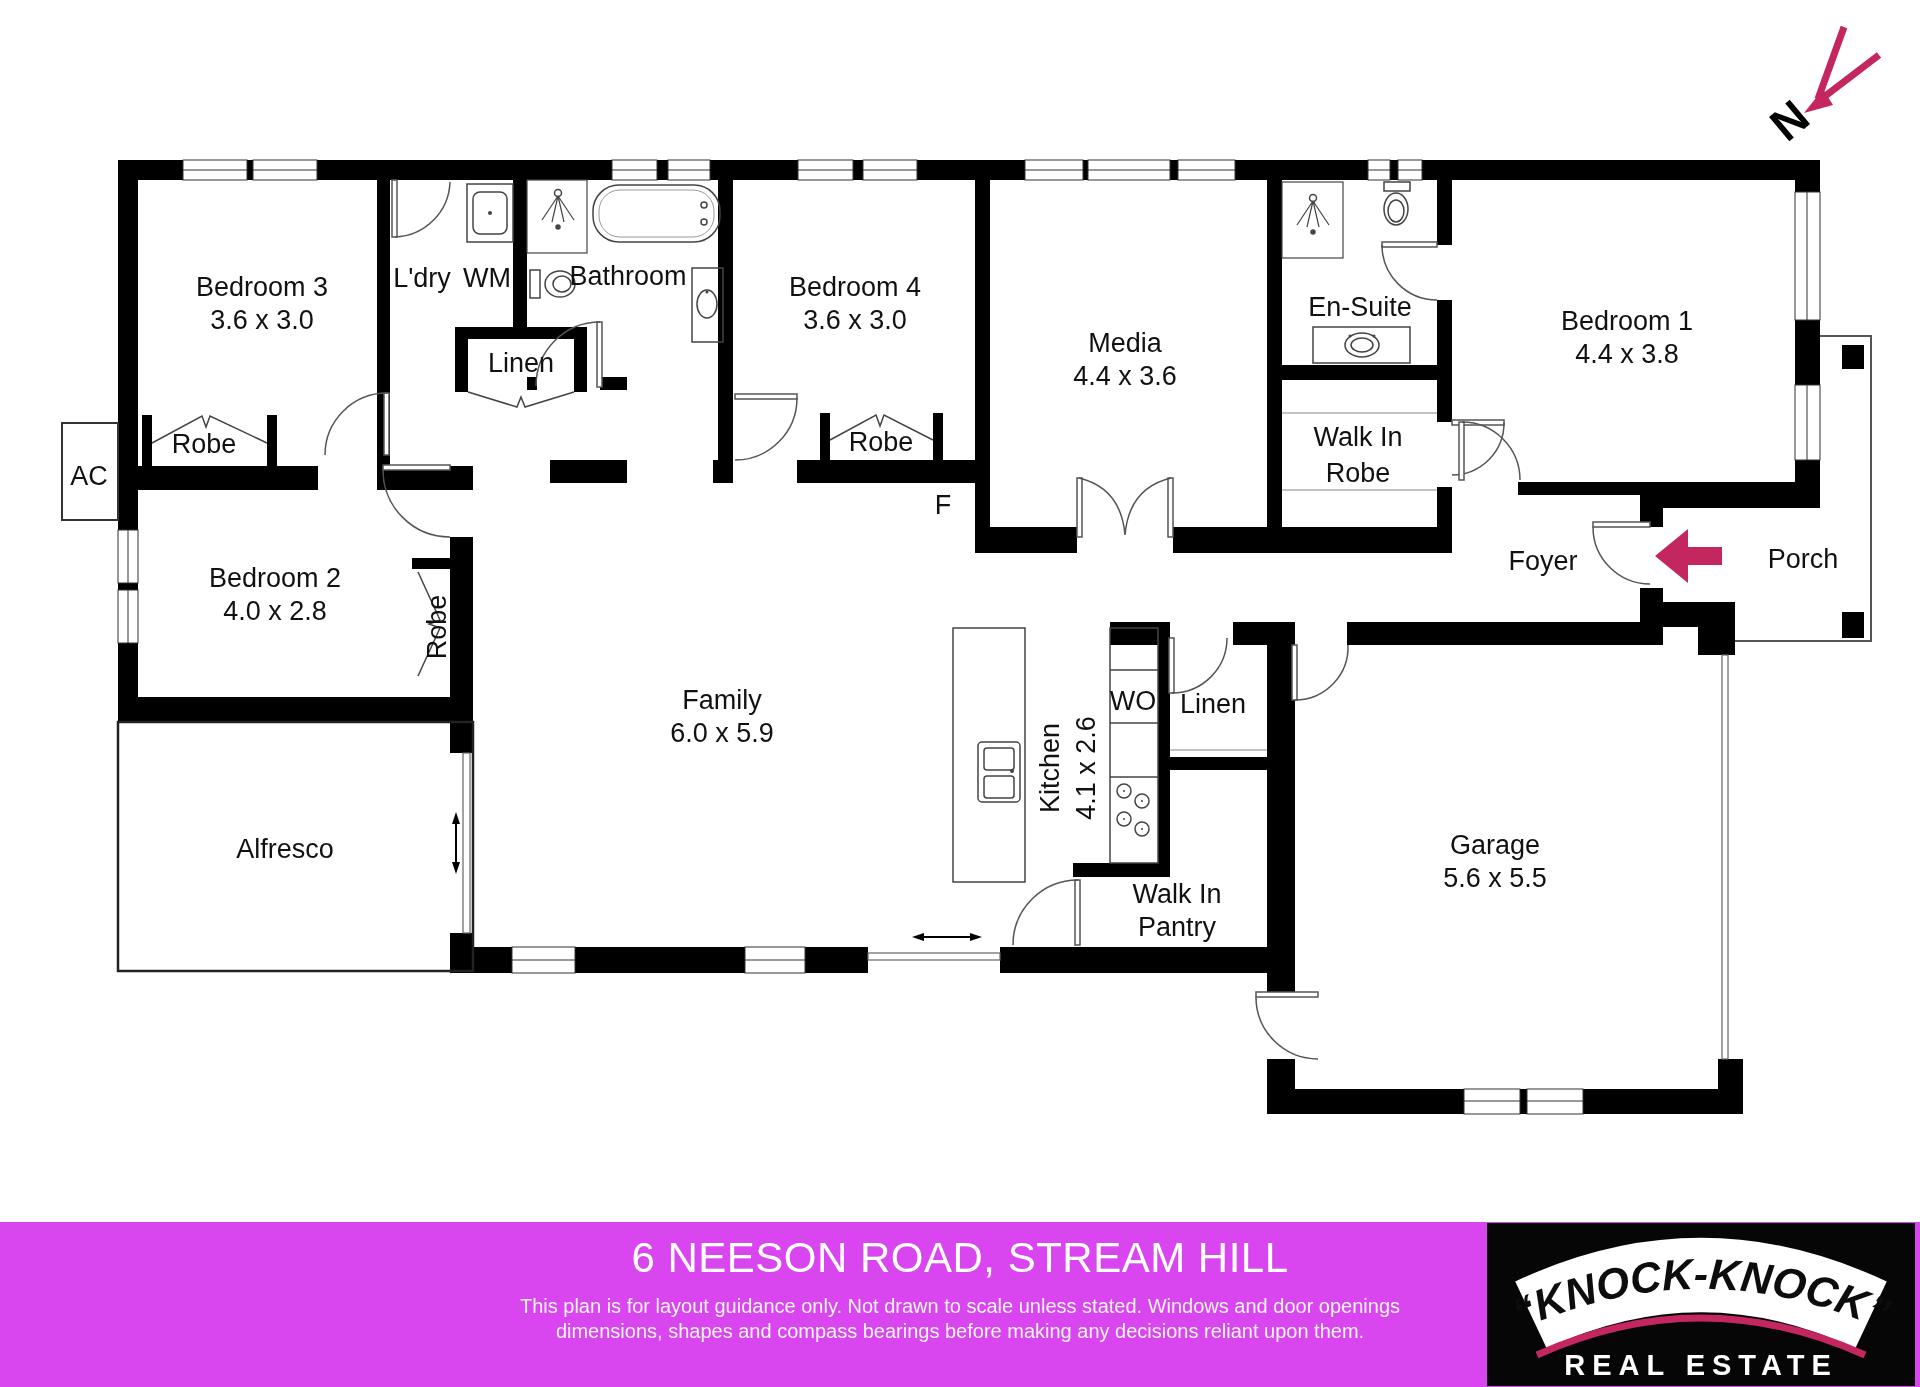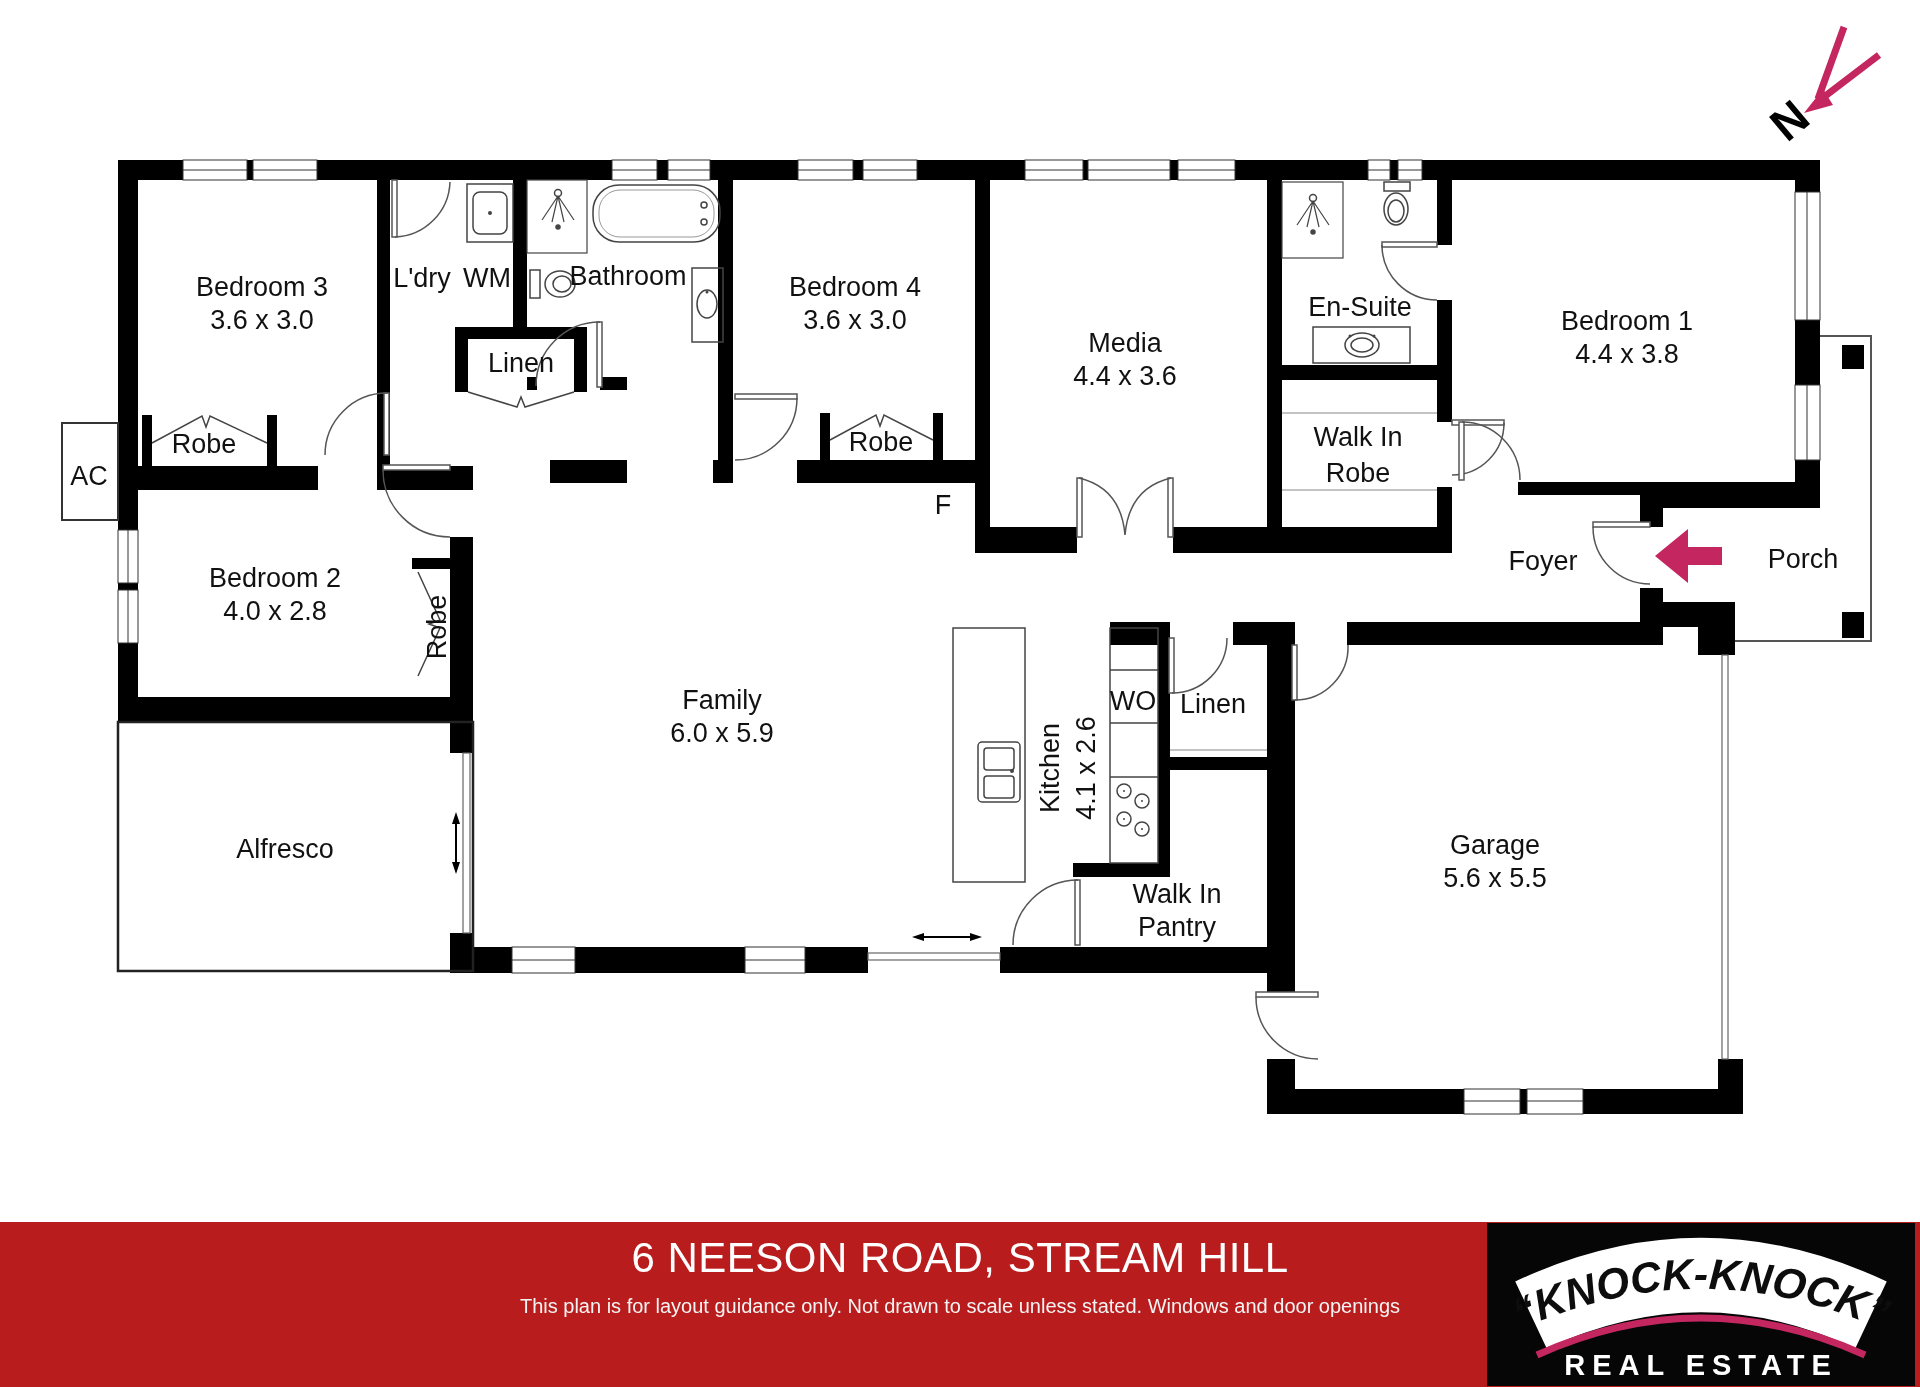"6 NEESON ROAD, STREAM HILL" .footer { background: #b91c1c -> #d946ef }
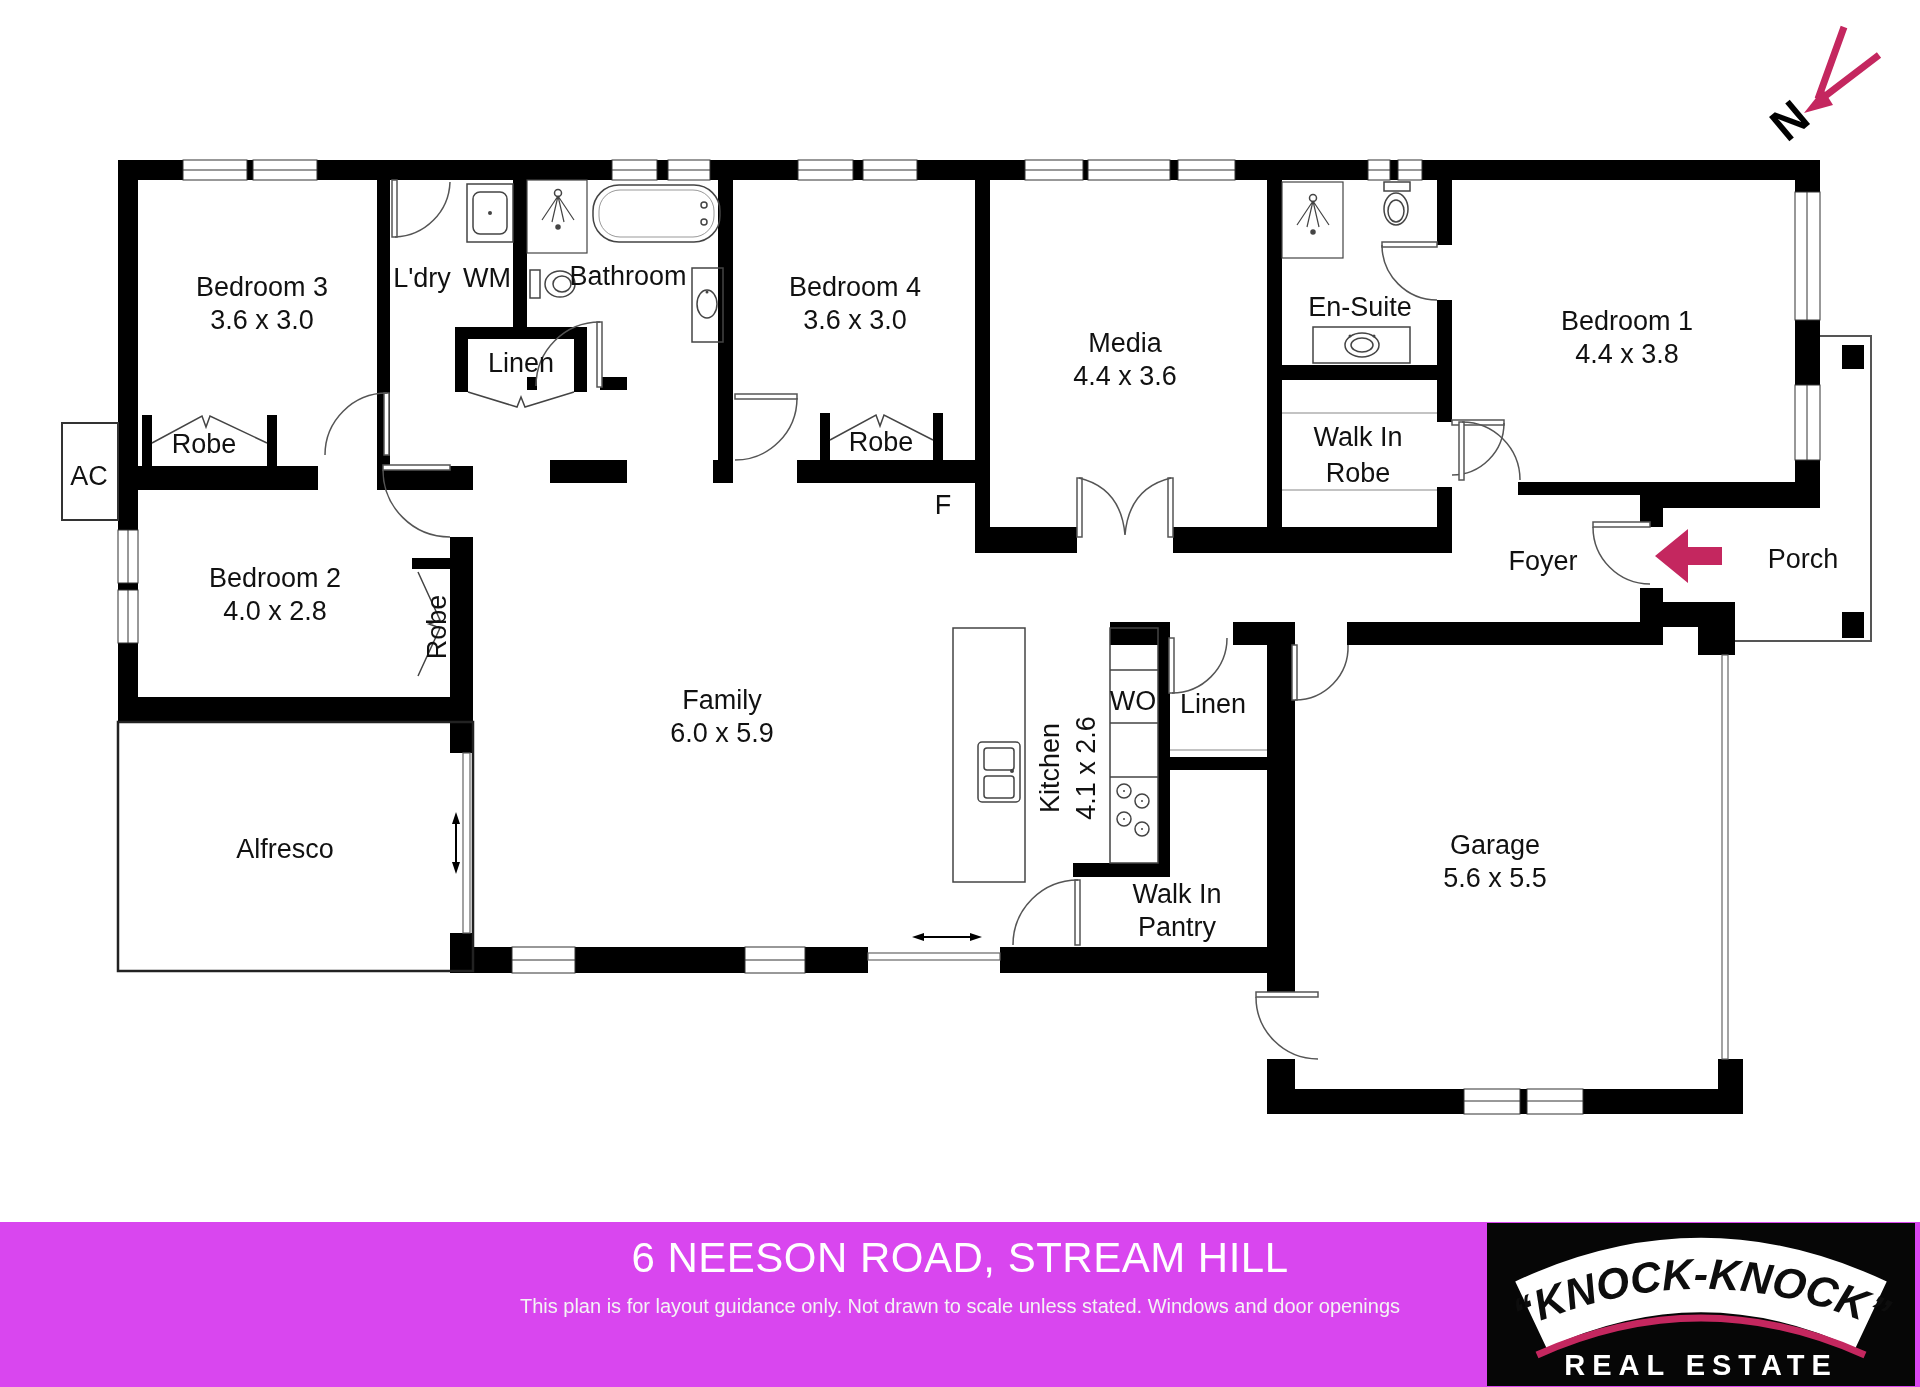"dimensions, shapes and compass bearings" div { html: none -> <div>dimensions, shapes and compass bearings before making any decisions reliant upon them.</div> }
